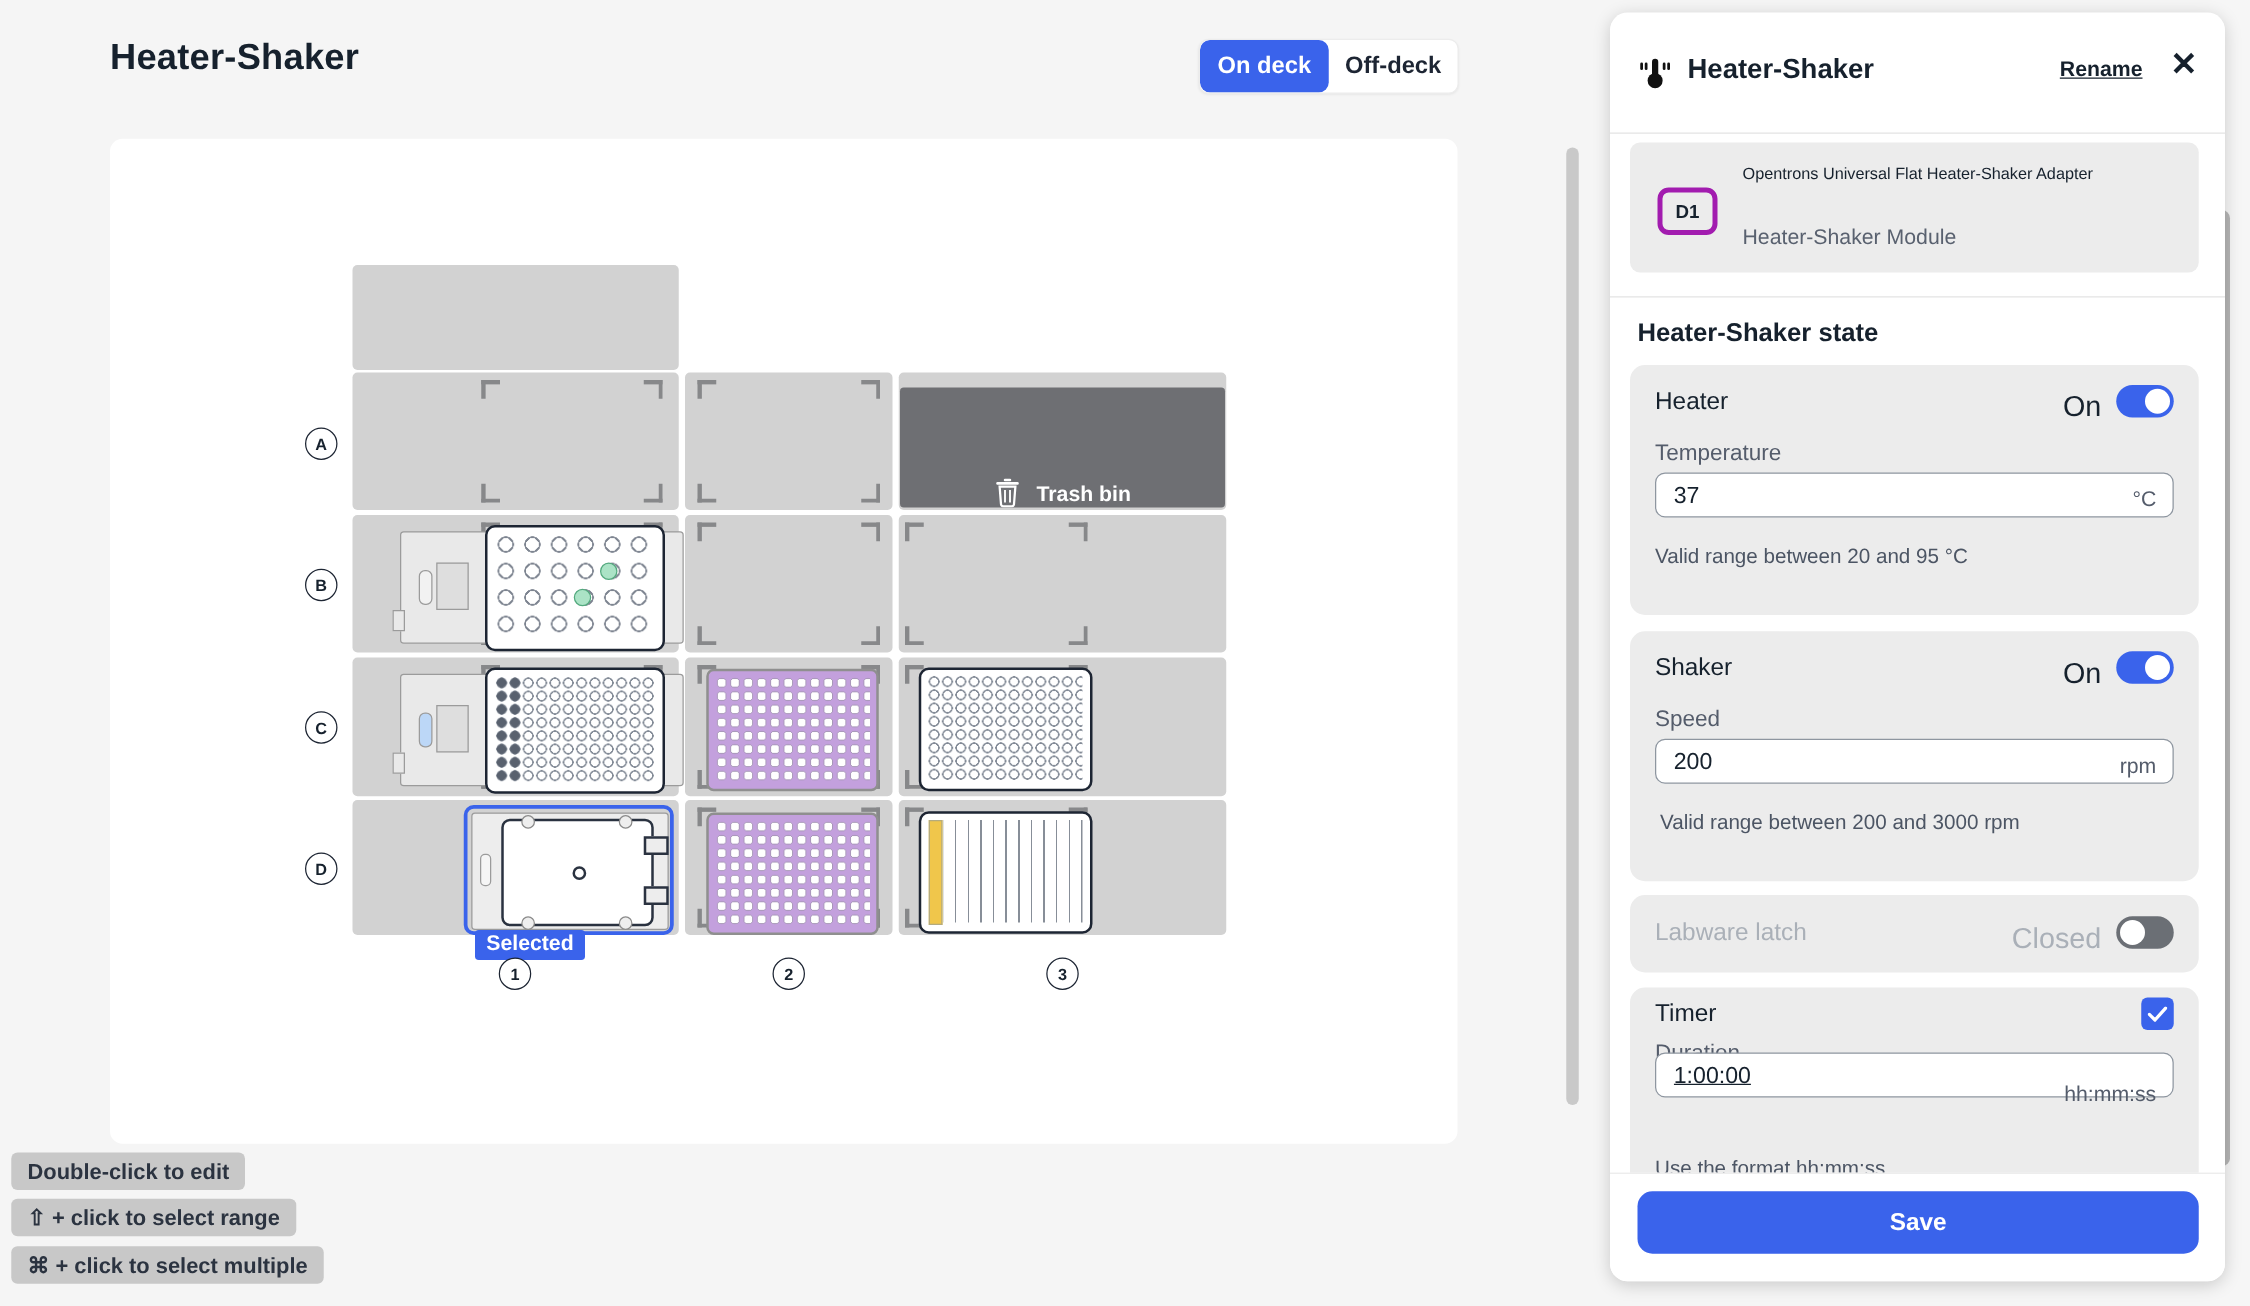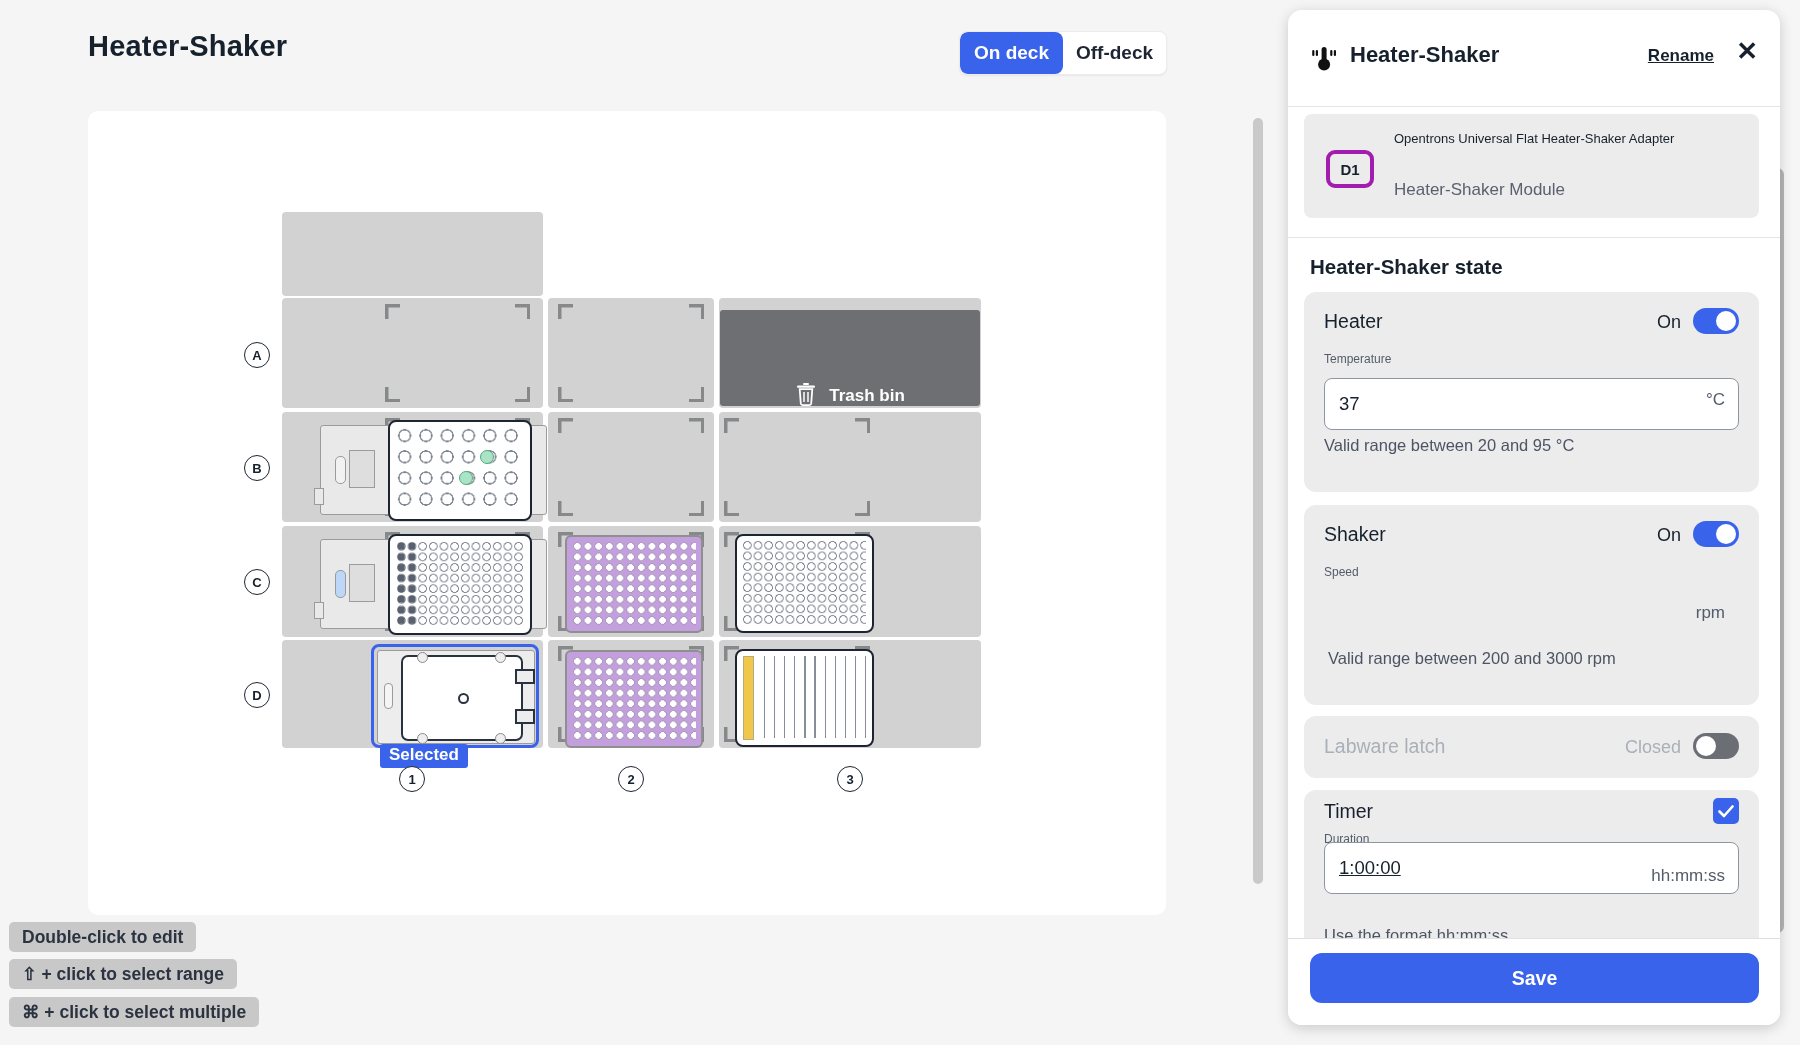"On" .on-lbl { font-size: 18px -> 23px }
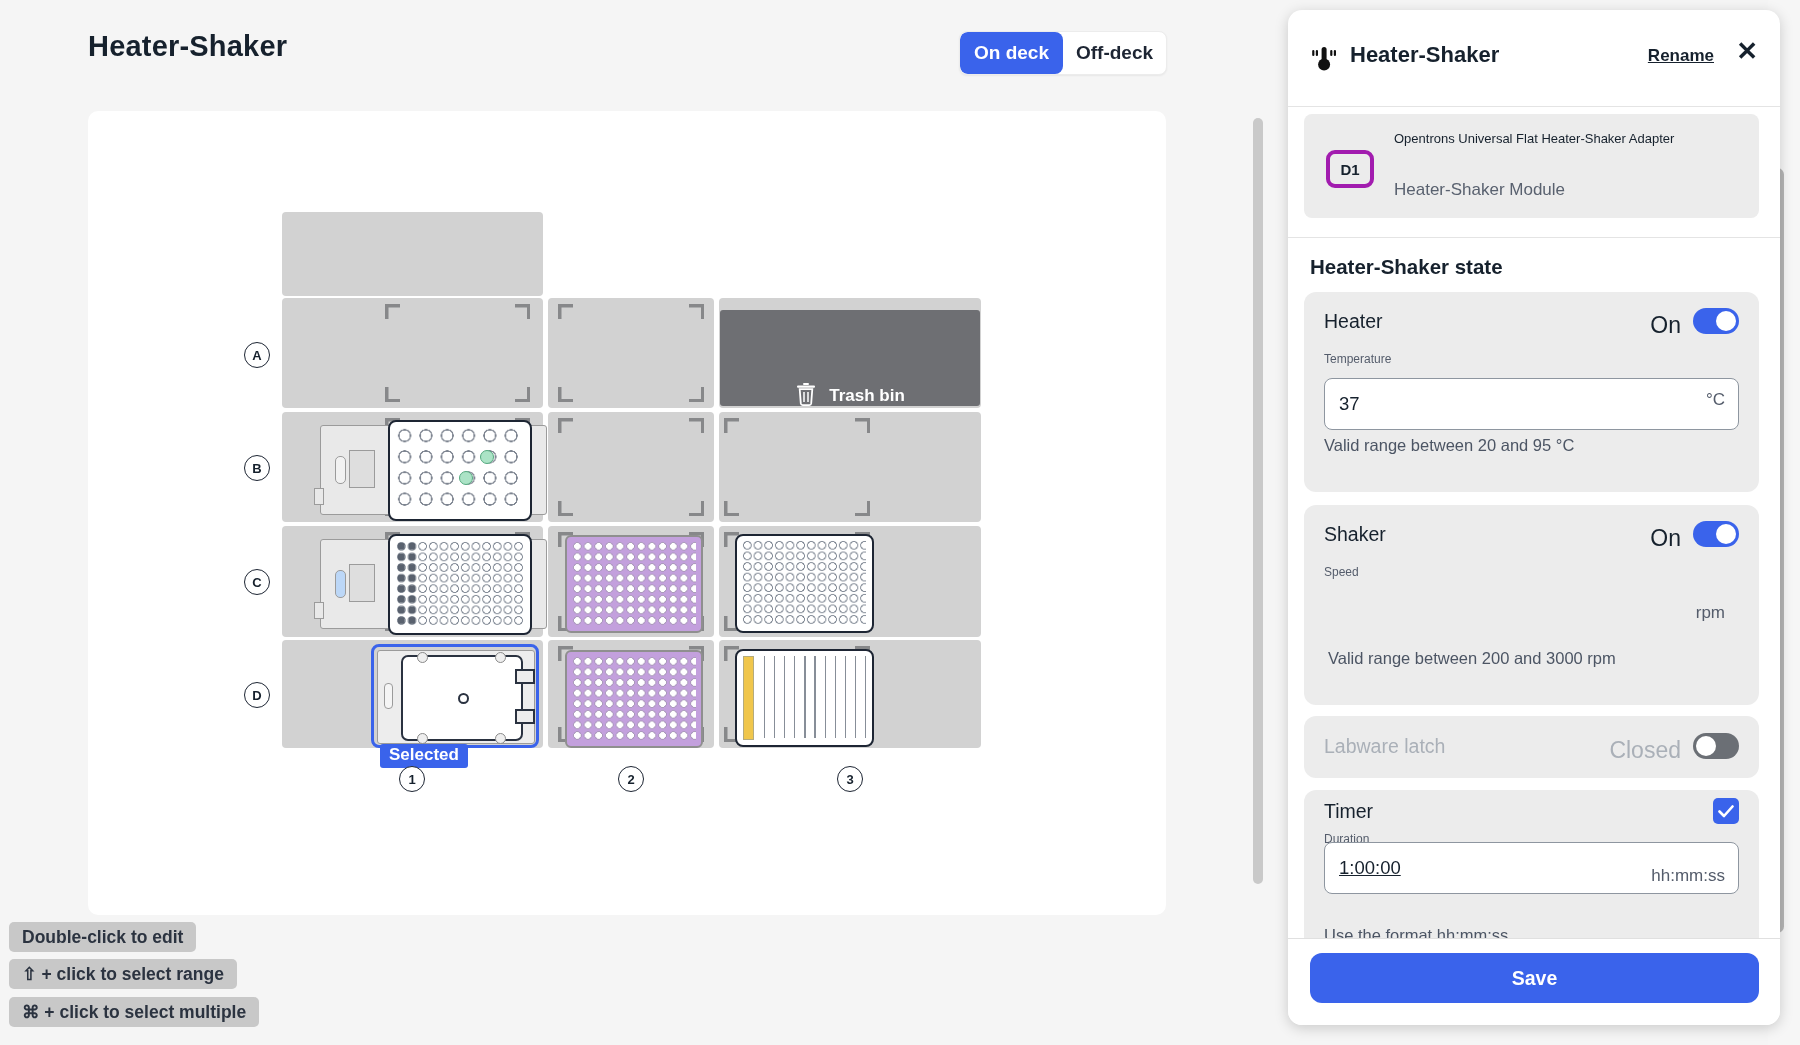"Temperature" .f-label { font-size: 12px -> 18px }
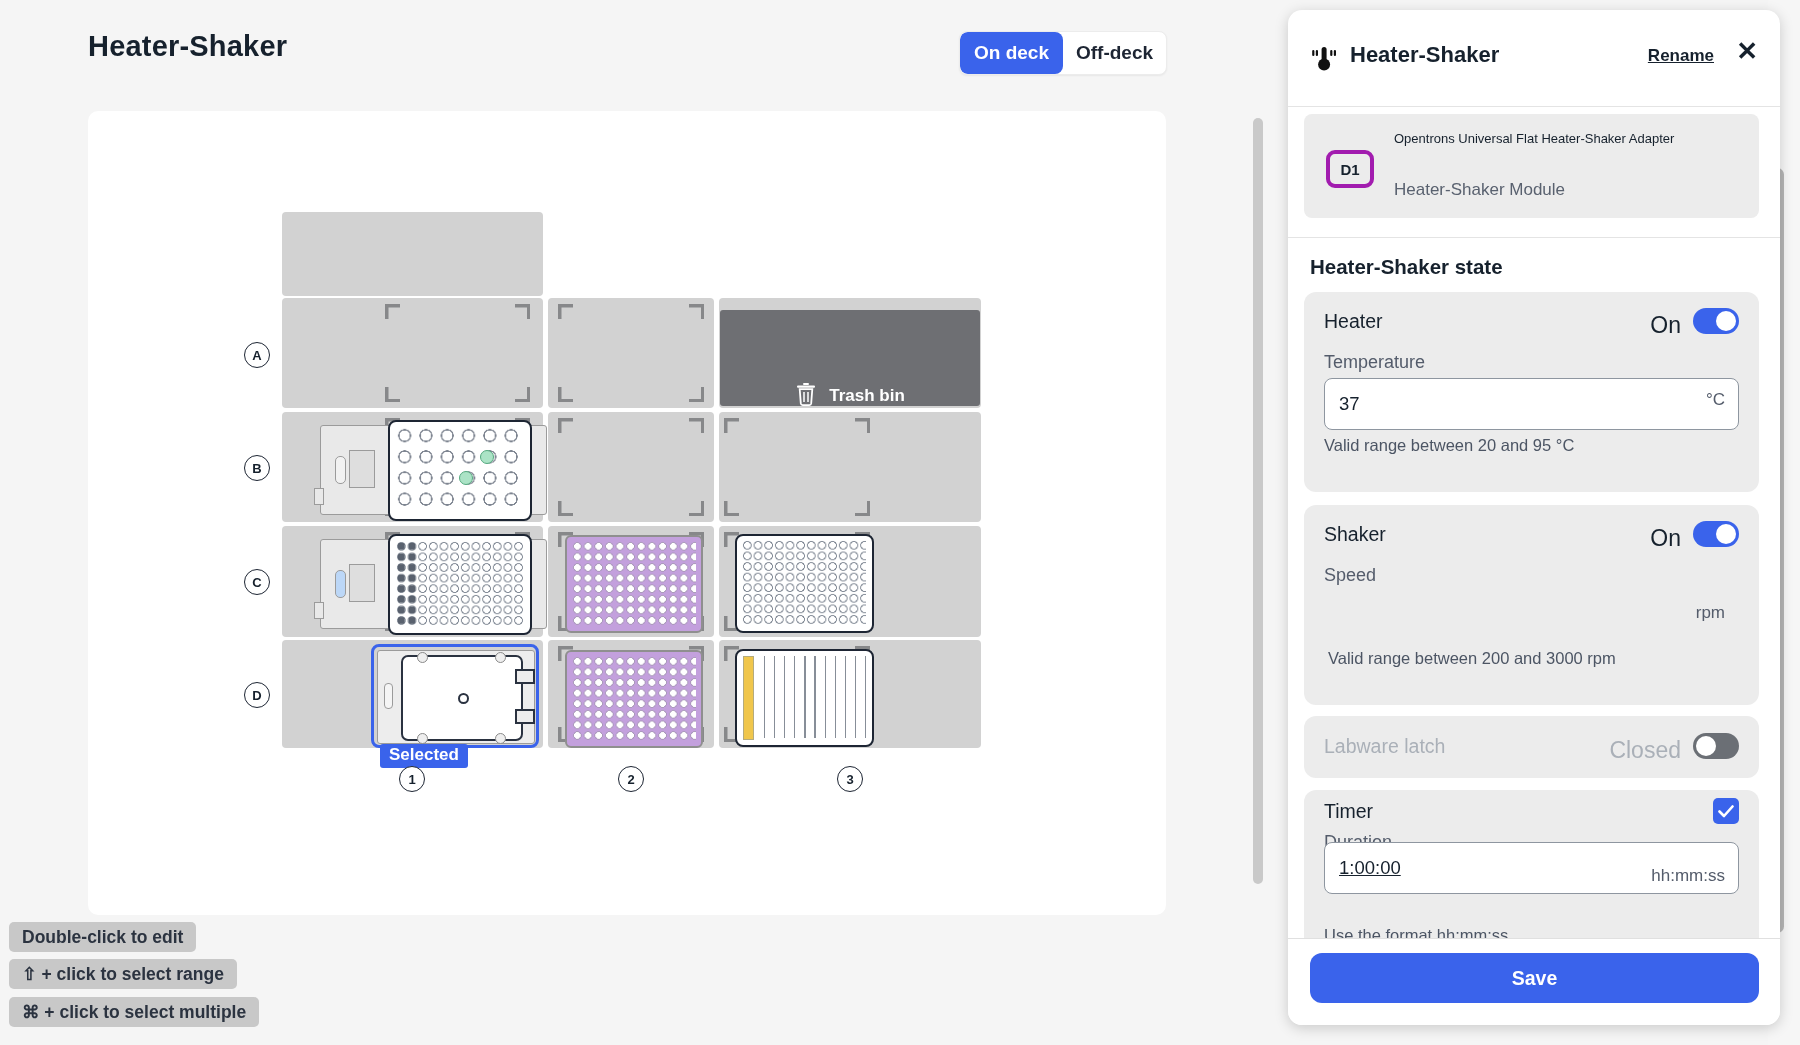"37" .t-input { height: 52px -> 36px }
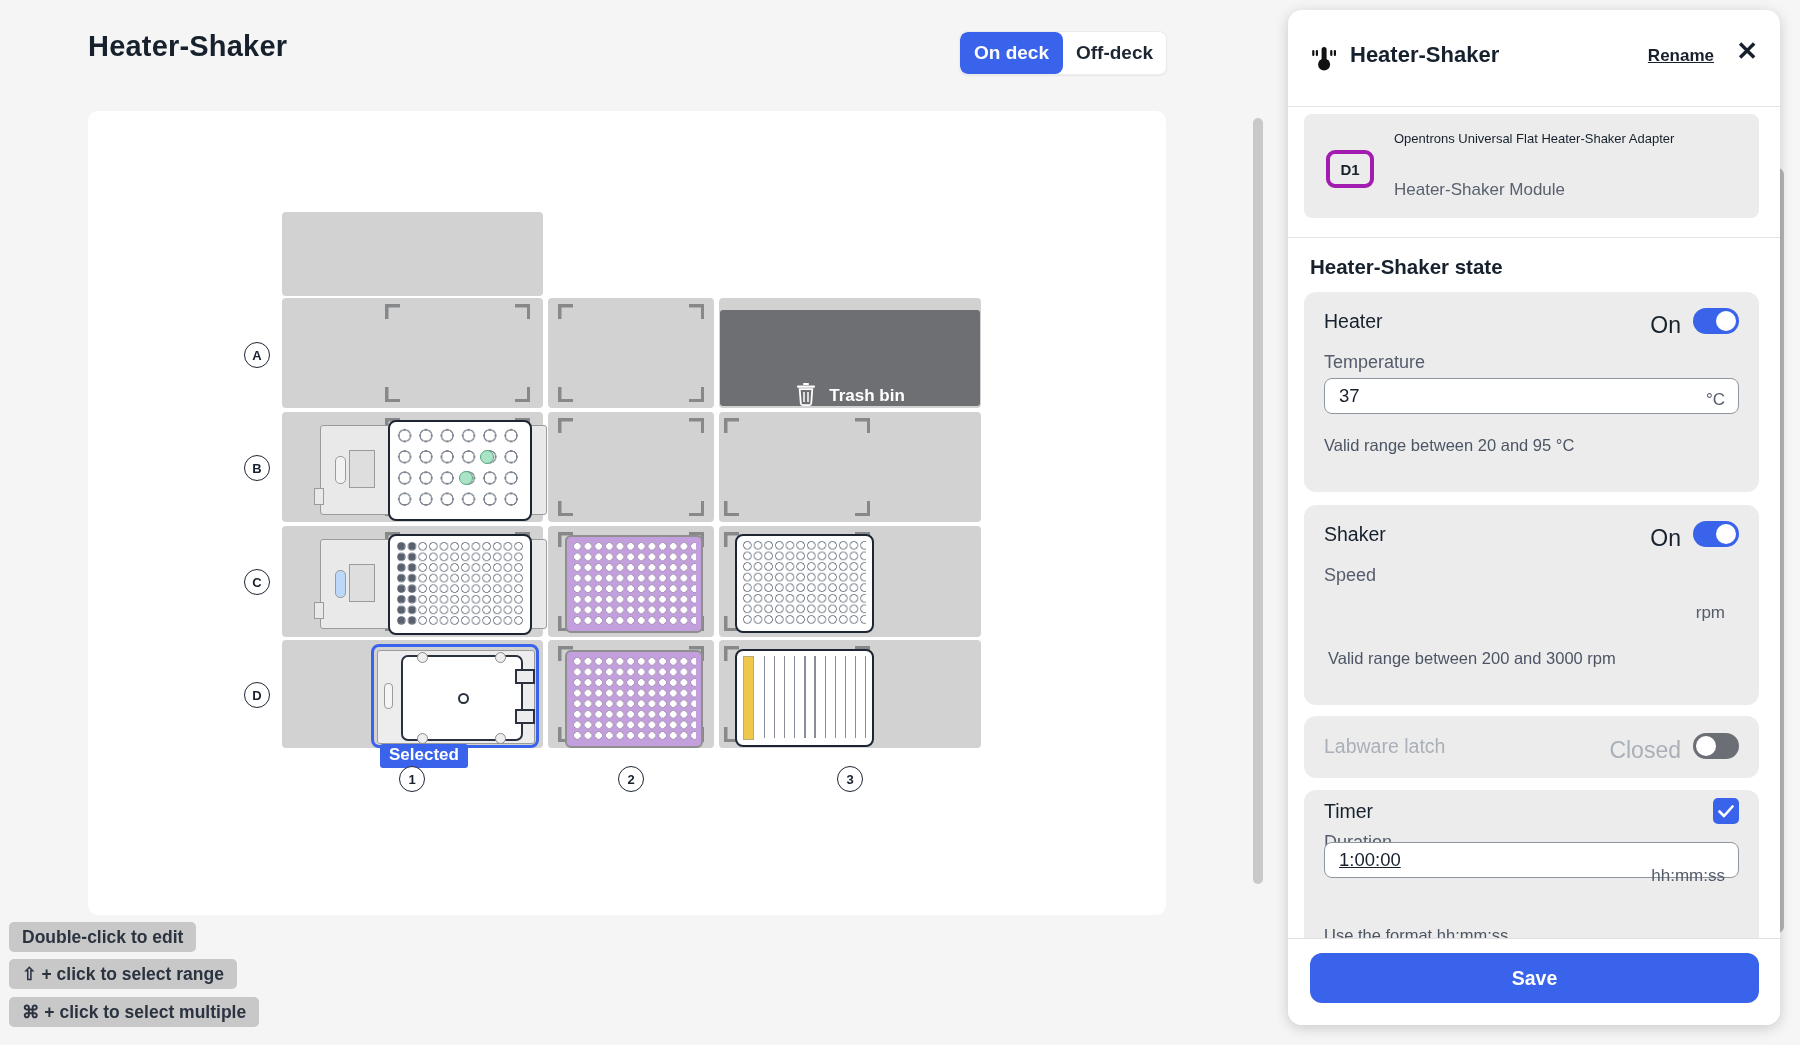"200" input.abs { html: none -> <input> }
